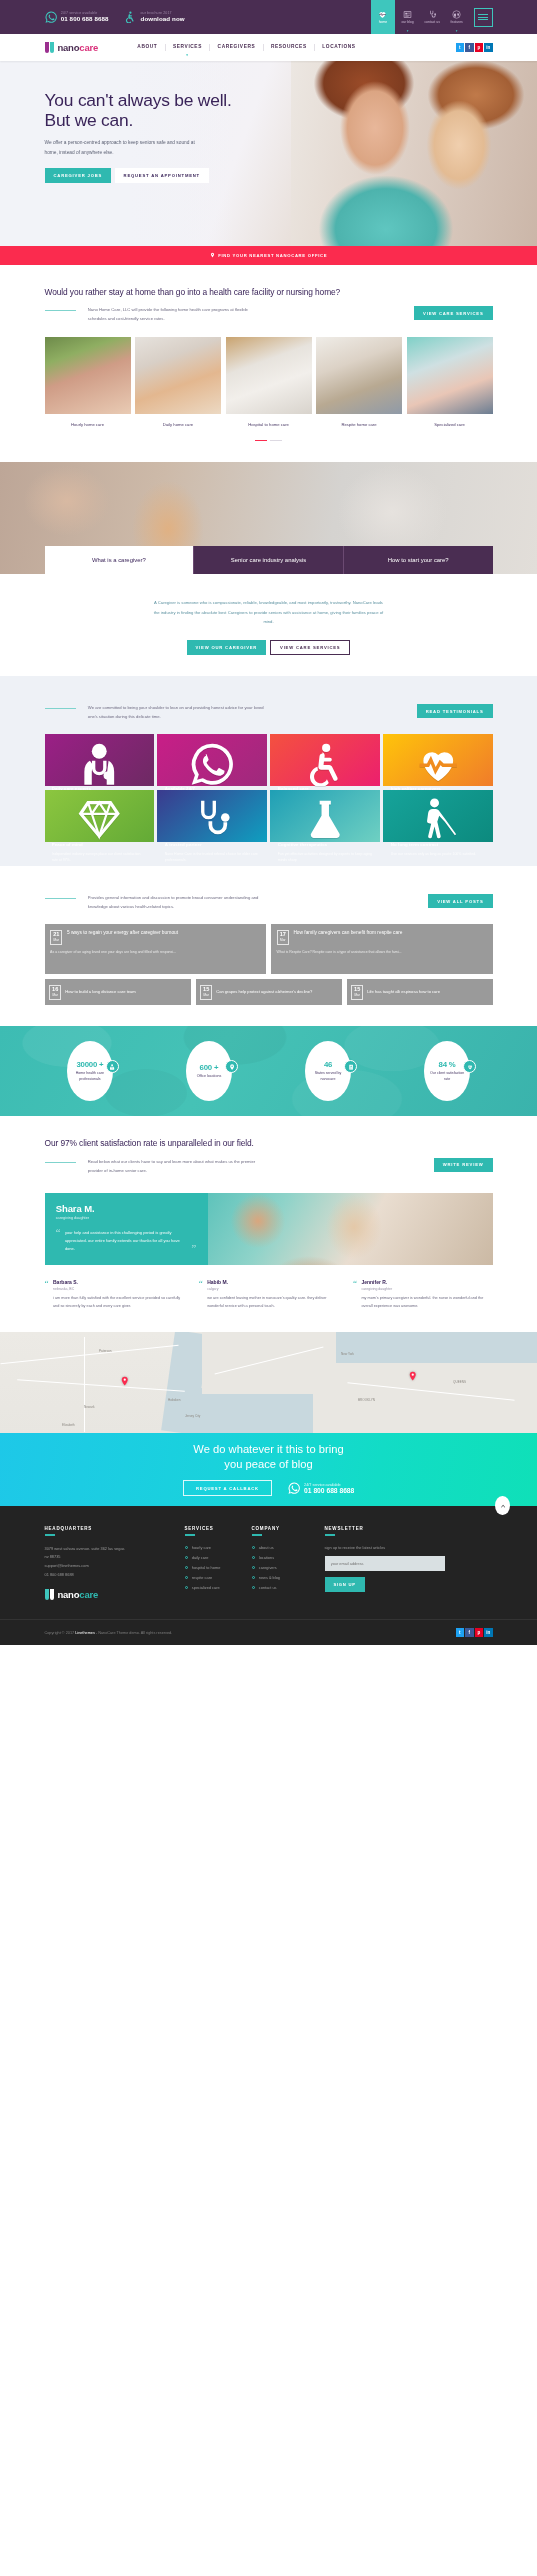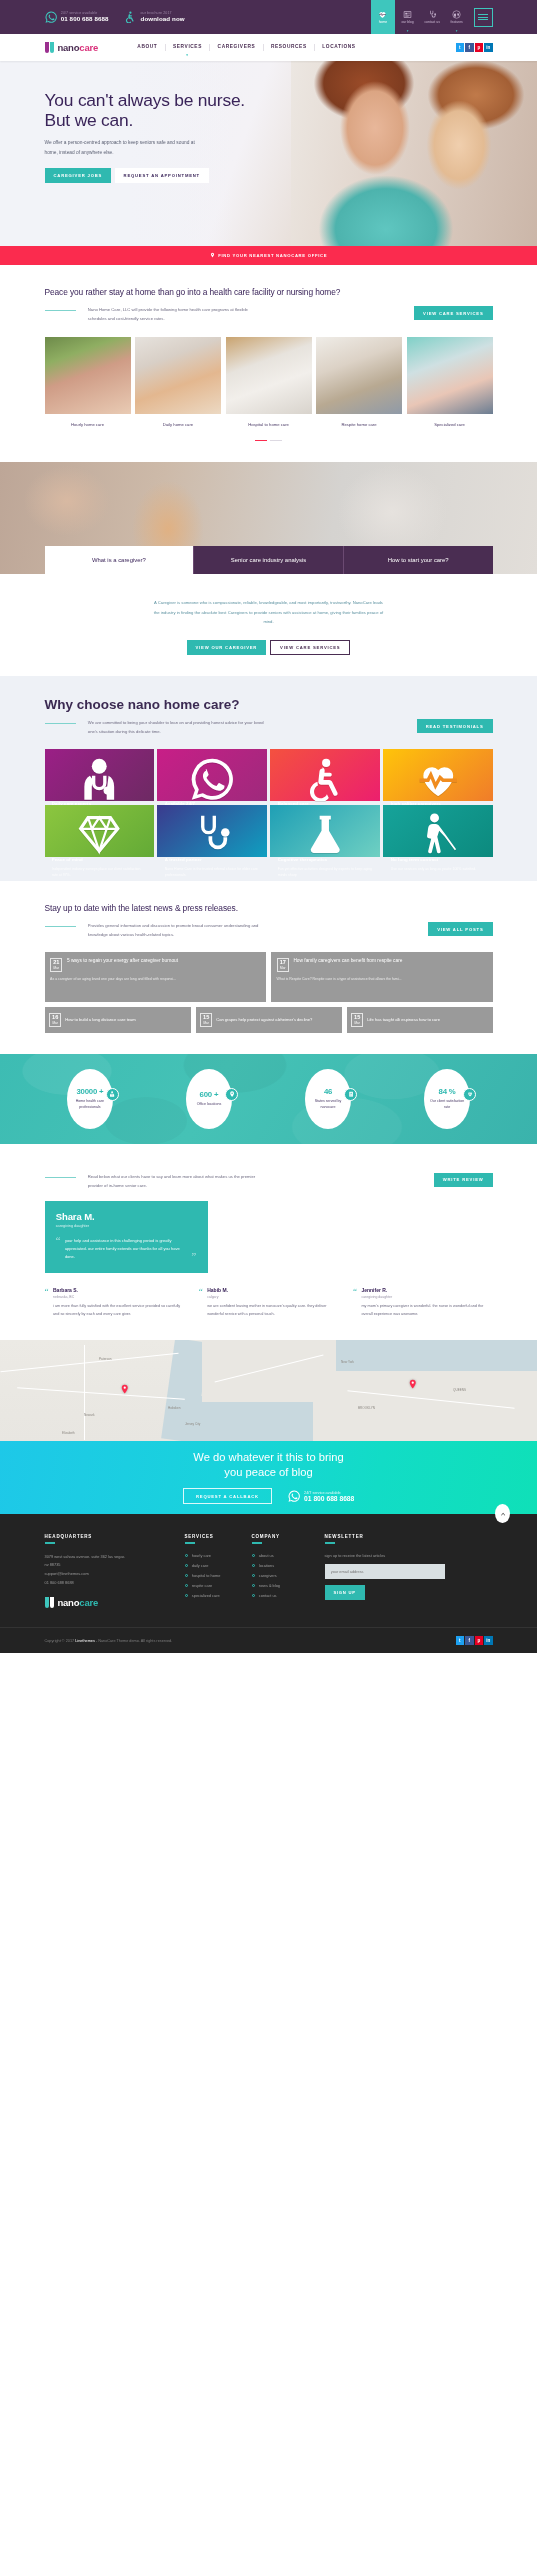"You can't always be nurse." span { text: nurse -> well }
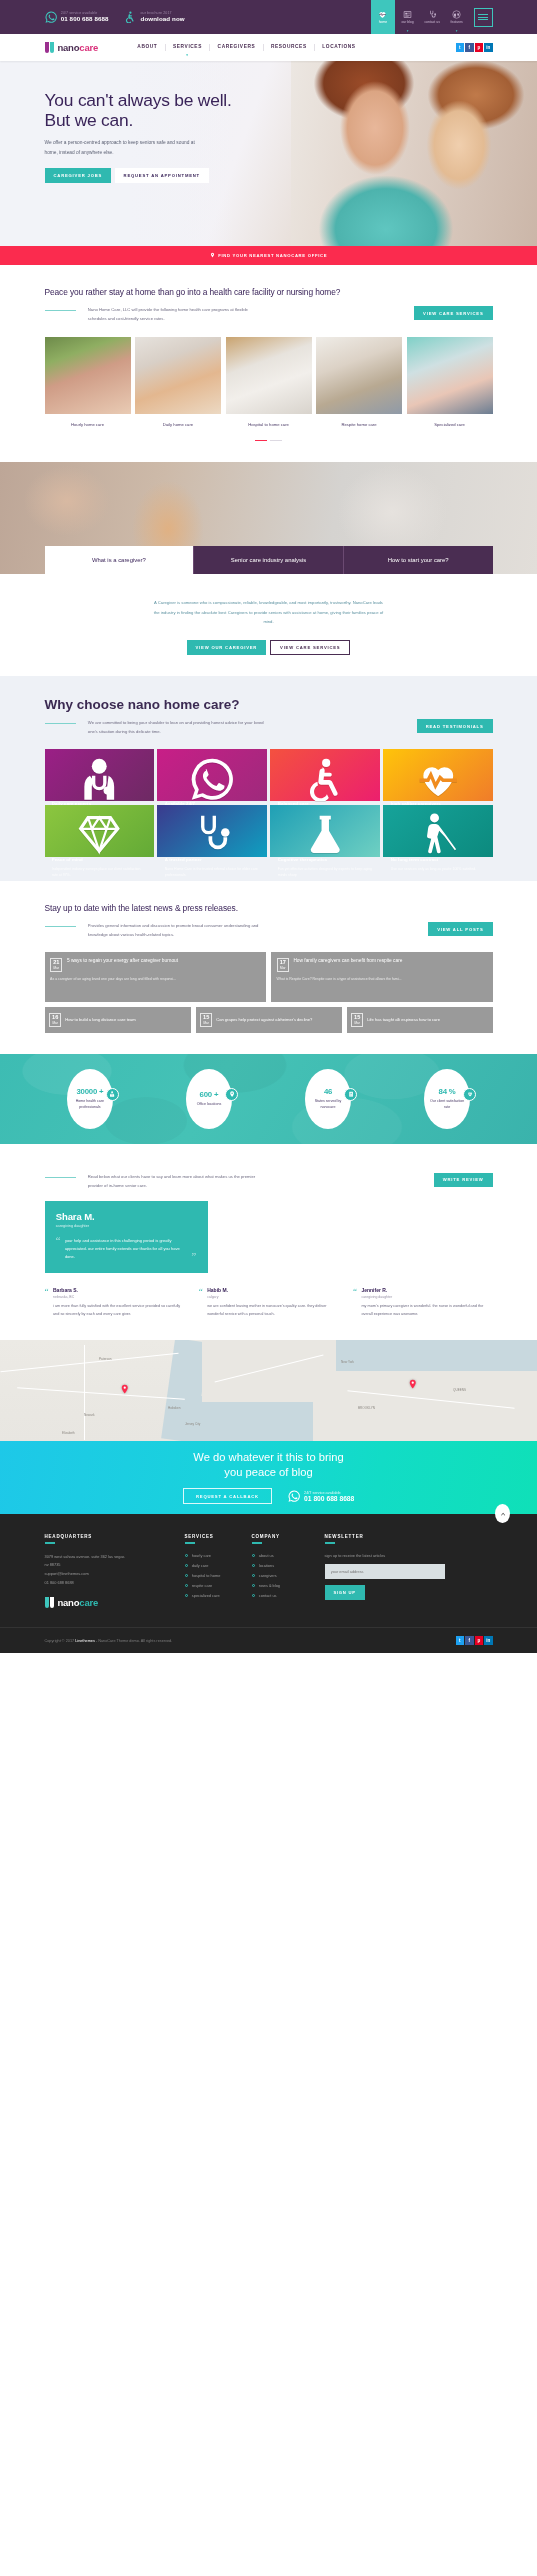"Peace you rather stay at" h2 { text: Peace -> Would }
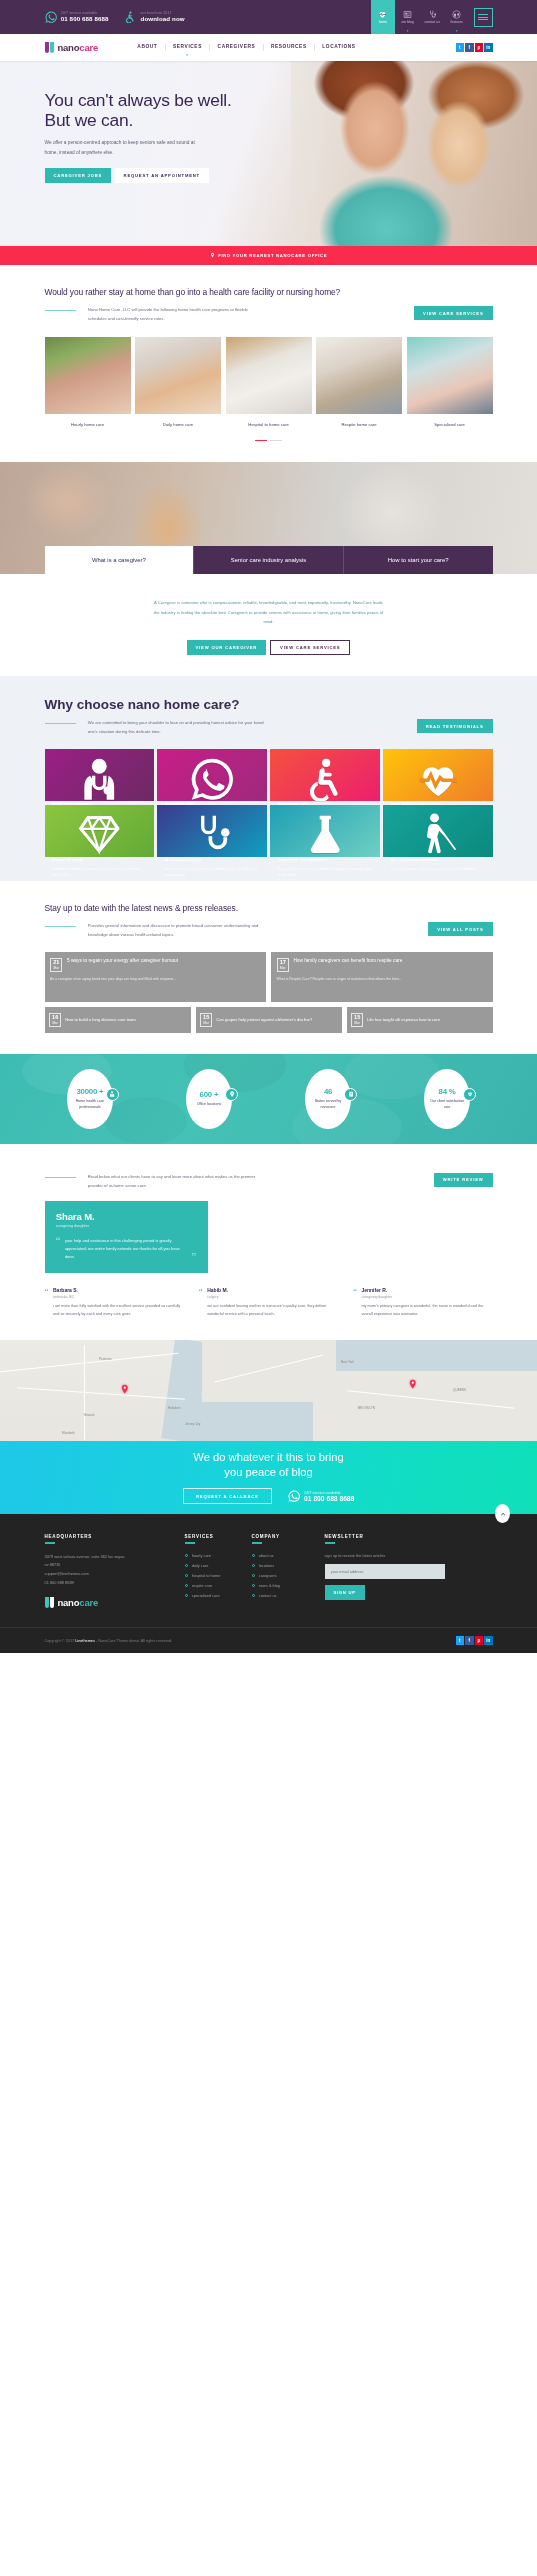"Why choose nano home care?" h2 { html: <h2>Why choose nano home care?</h2> -> none }
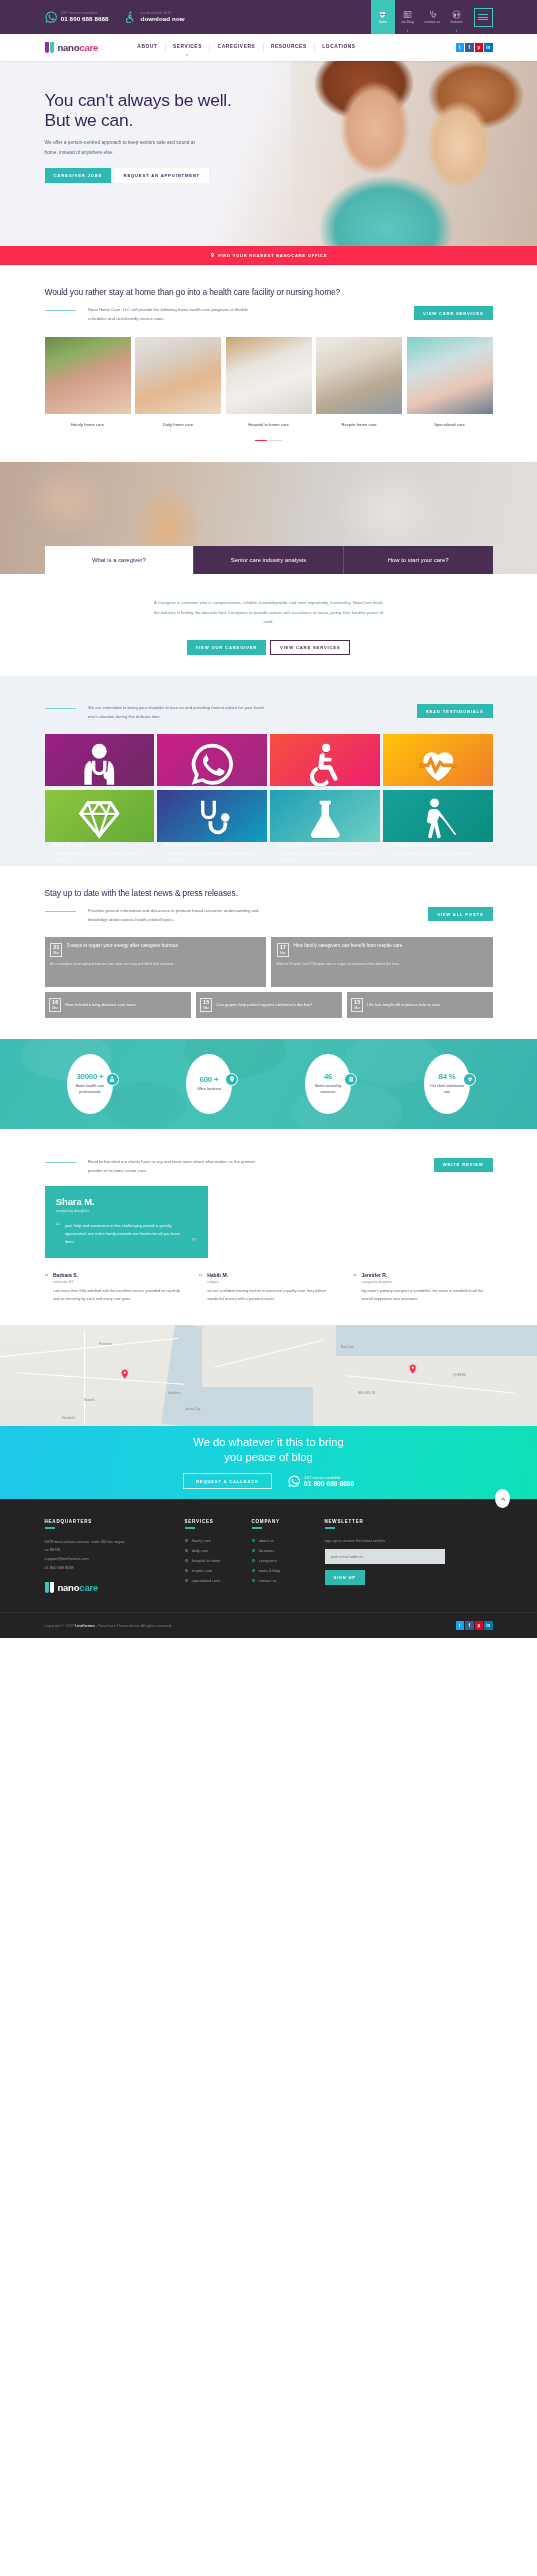"Stay up to date with" h2 { html: <h2>Stay up to date with the latest news &amp; press releases.</h2> -> none }
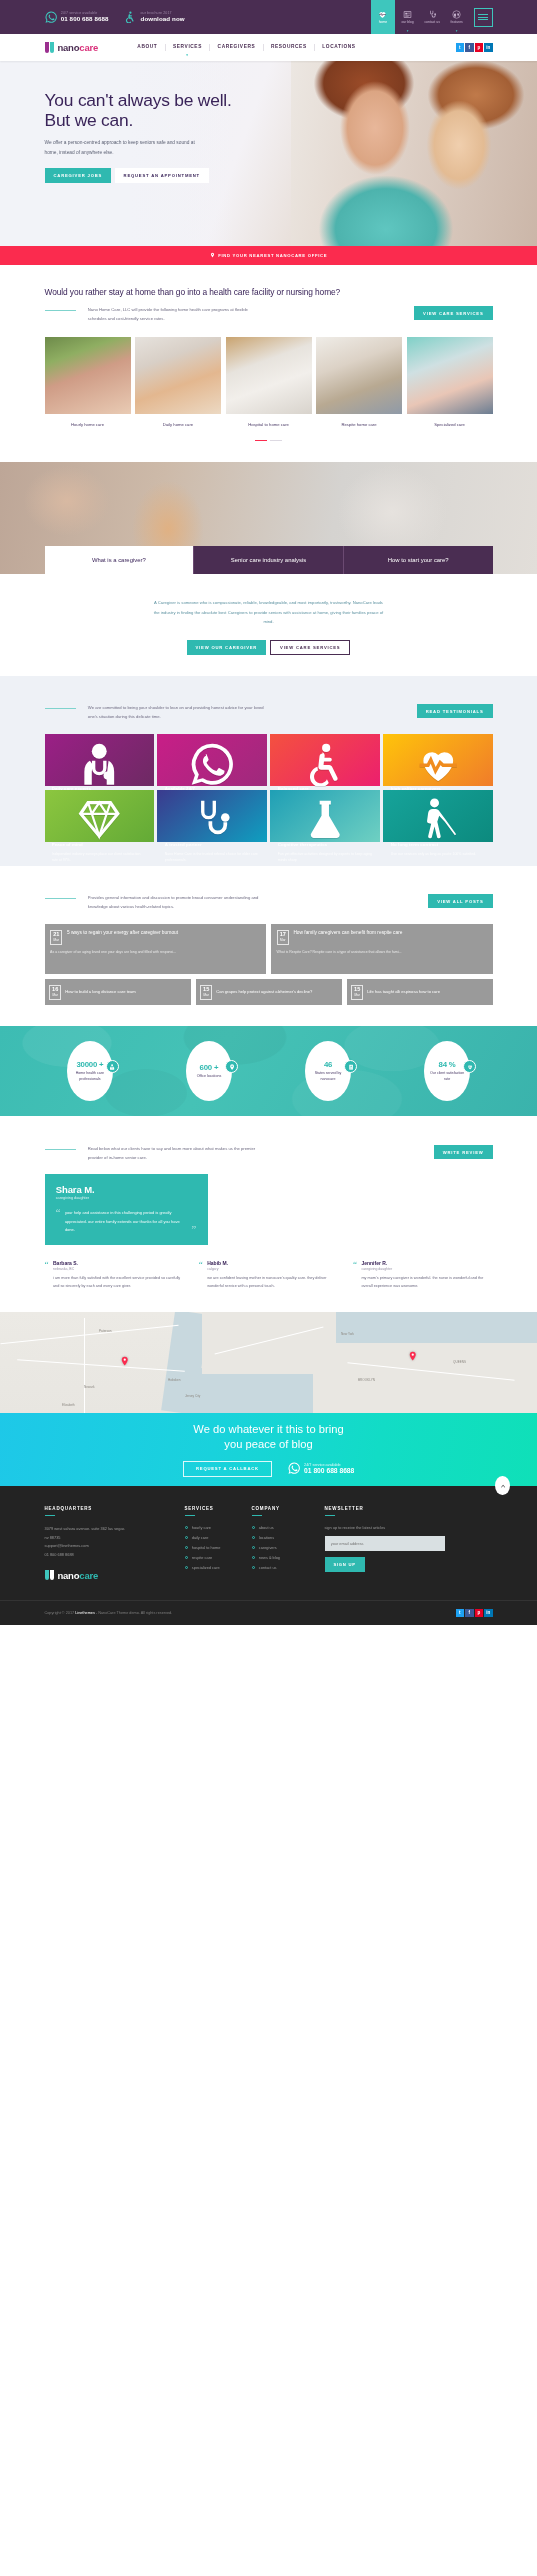"Our 97% client satisfaction rate" h2 { html: none -> <h2>Our 97% client satisfaction rate is unparalleled in our field.</h2> }
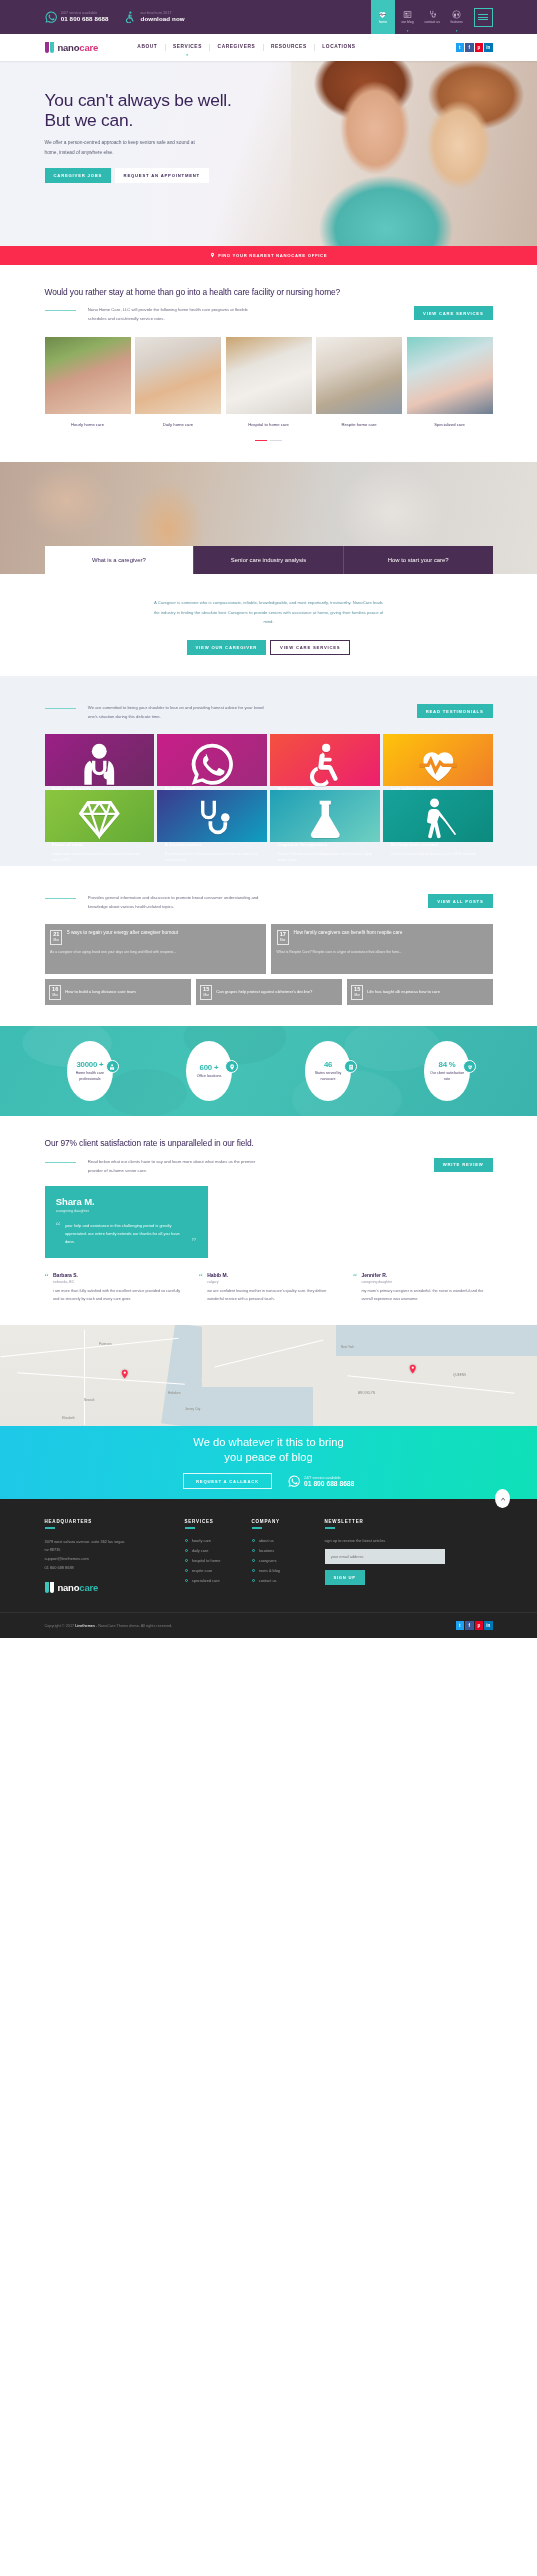"Shara M." .tst-quote { flex-direction: column -> none; margin-top: 11px -> 18px }
